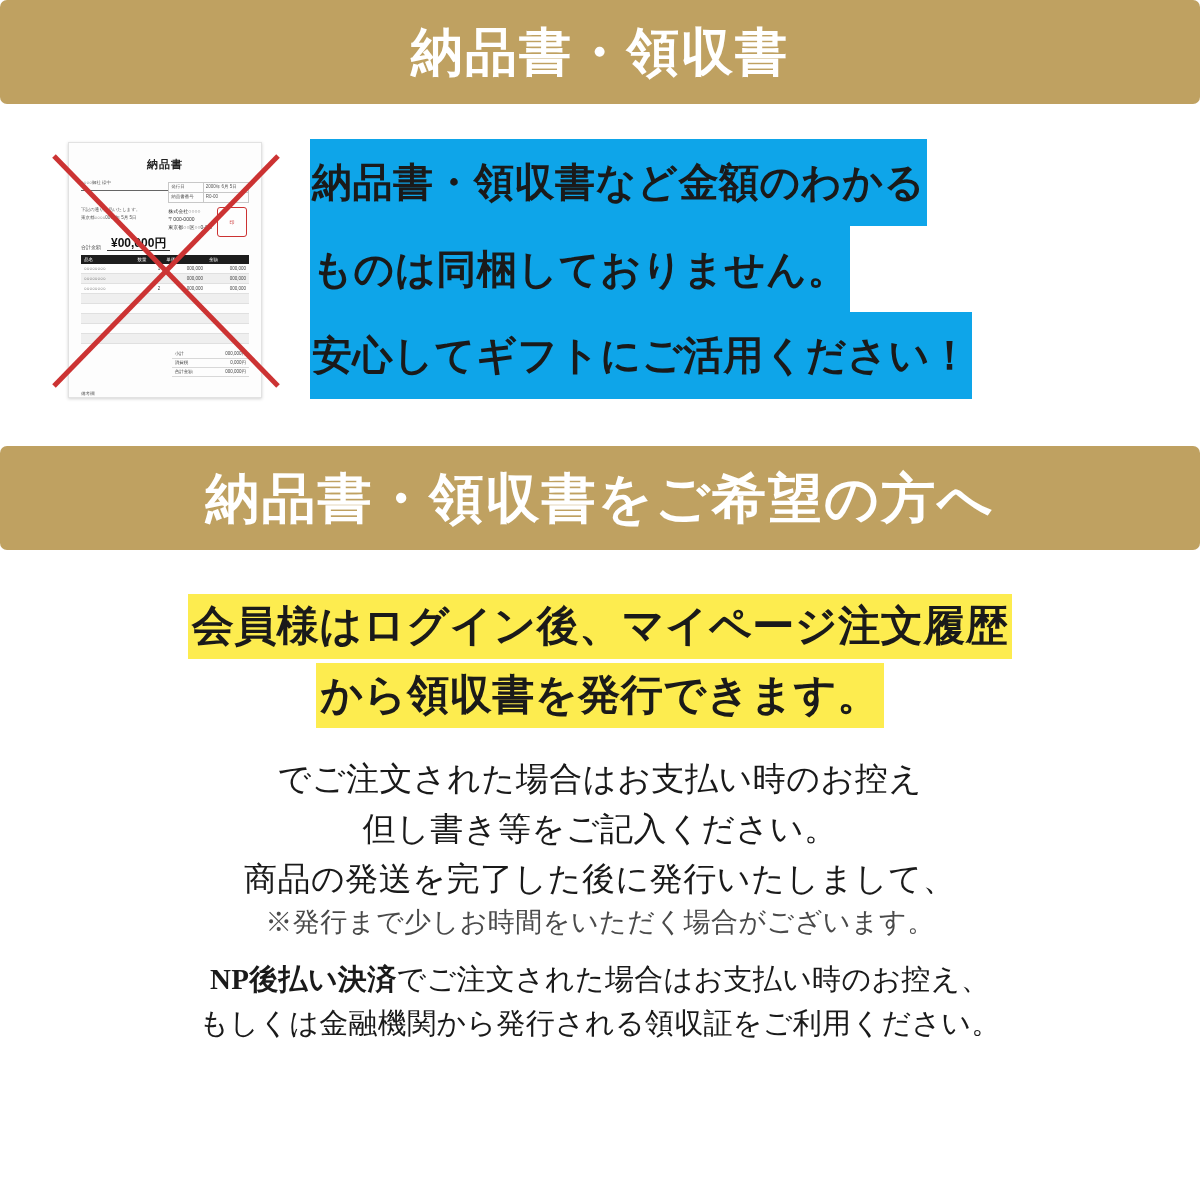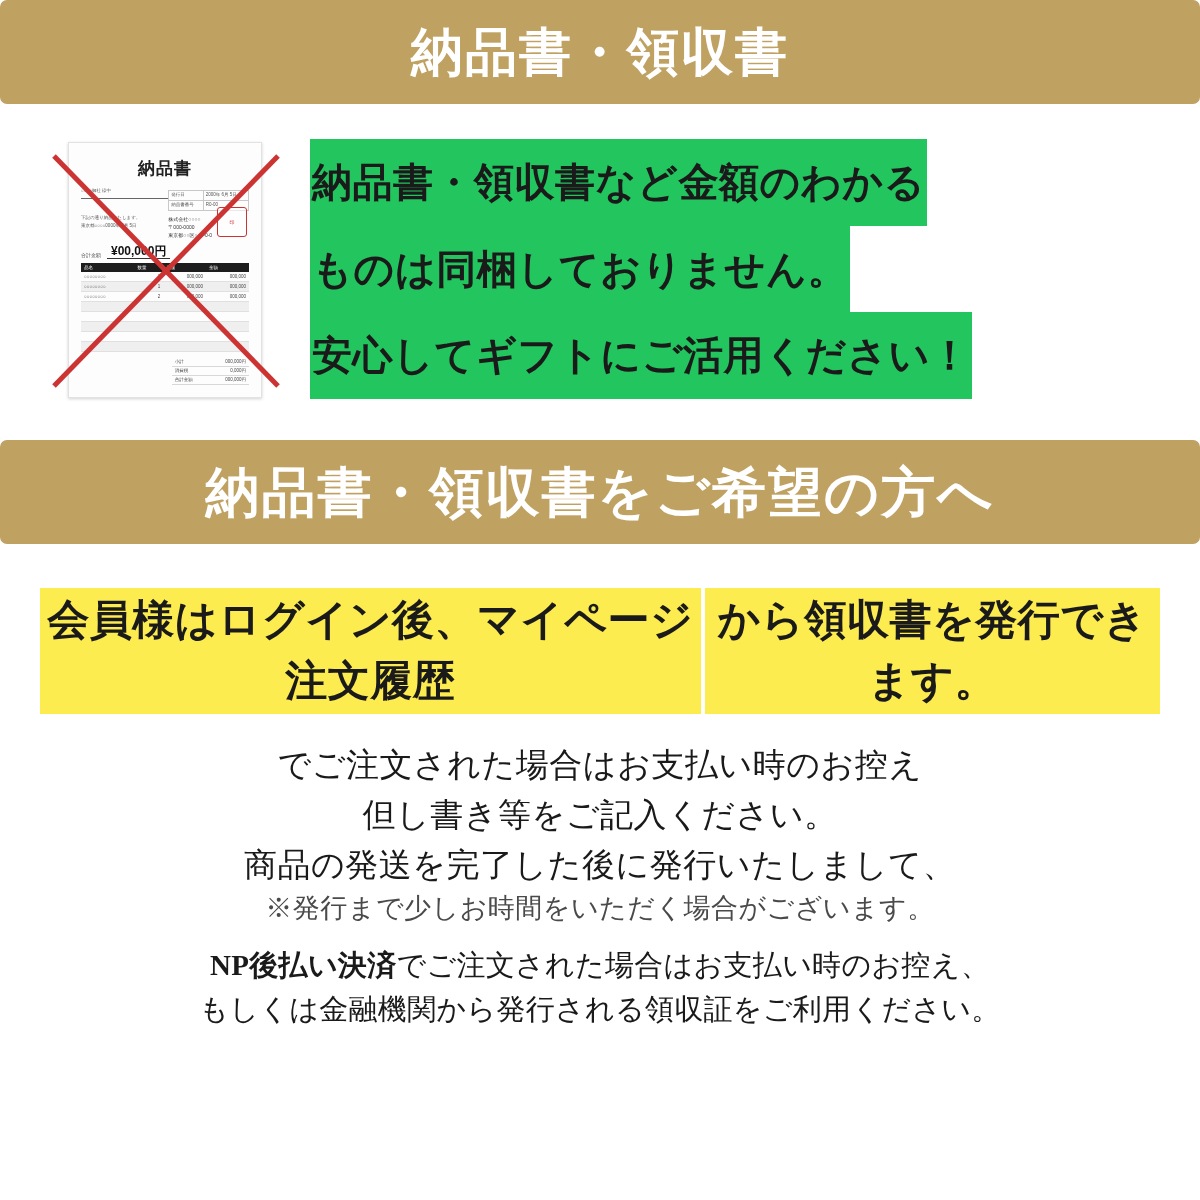"納品書" .inv-title { font-size: 17px -> 11px }
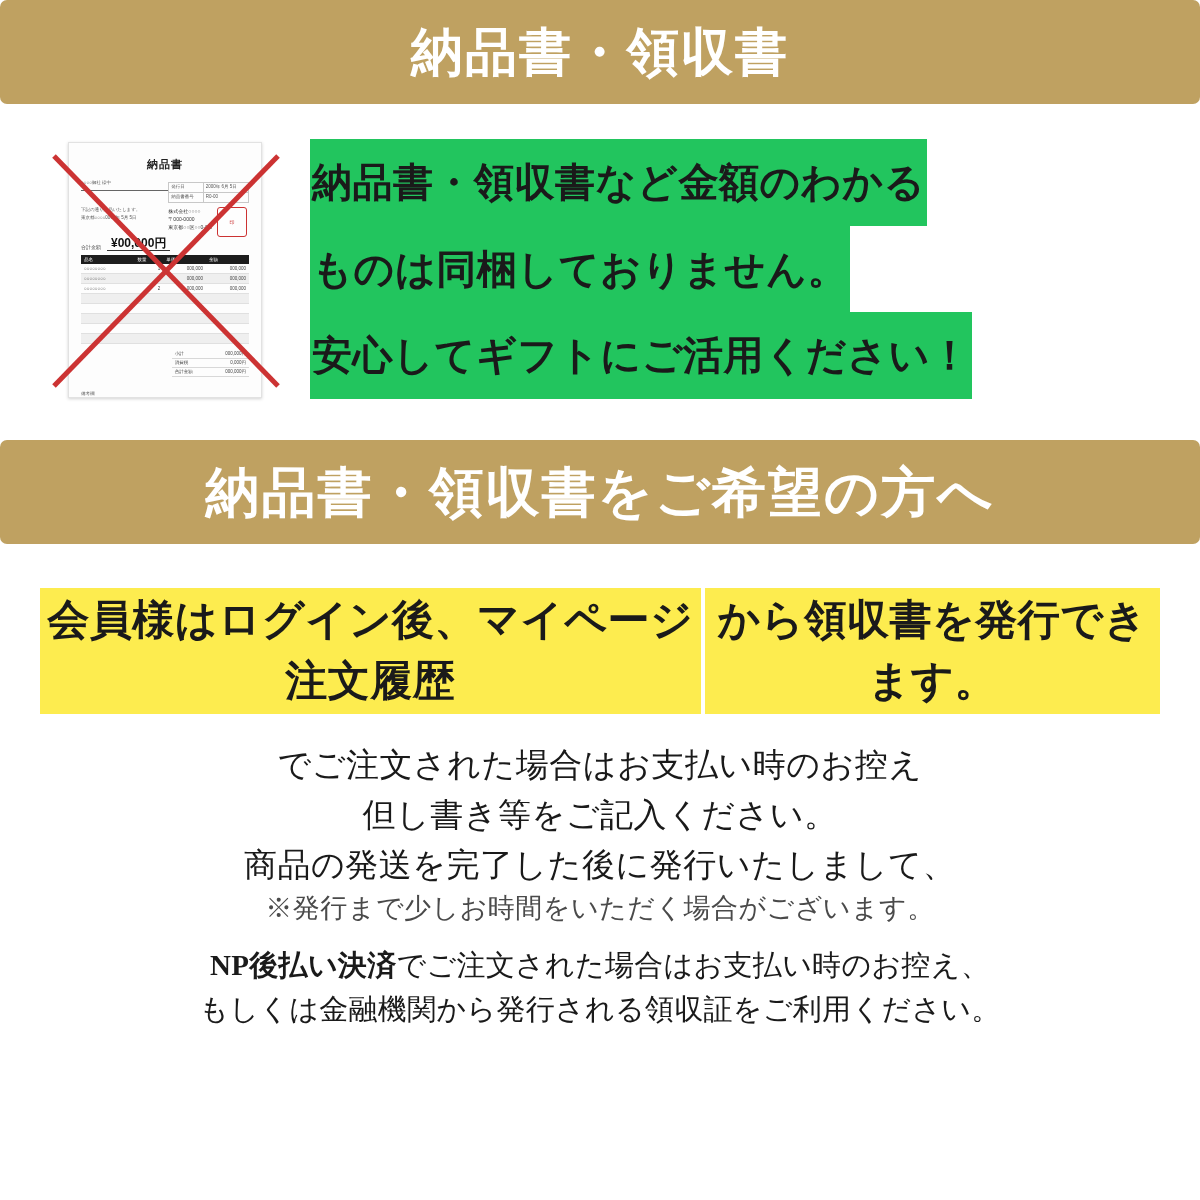"納品書・領収書など金額のわかる" .hl-line { background: #22c55e -> #0ea5e9 }
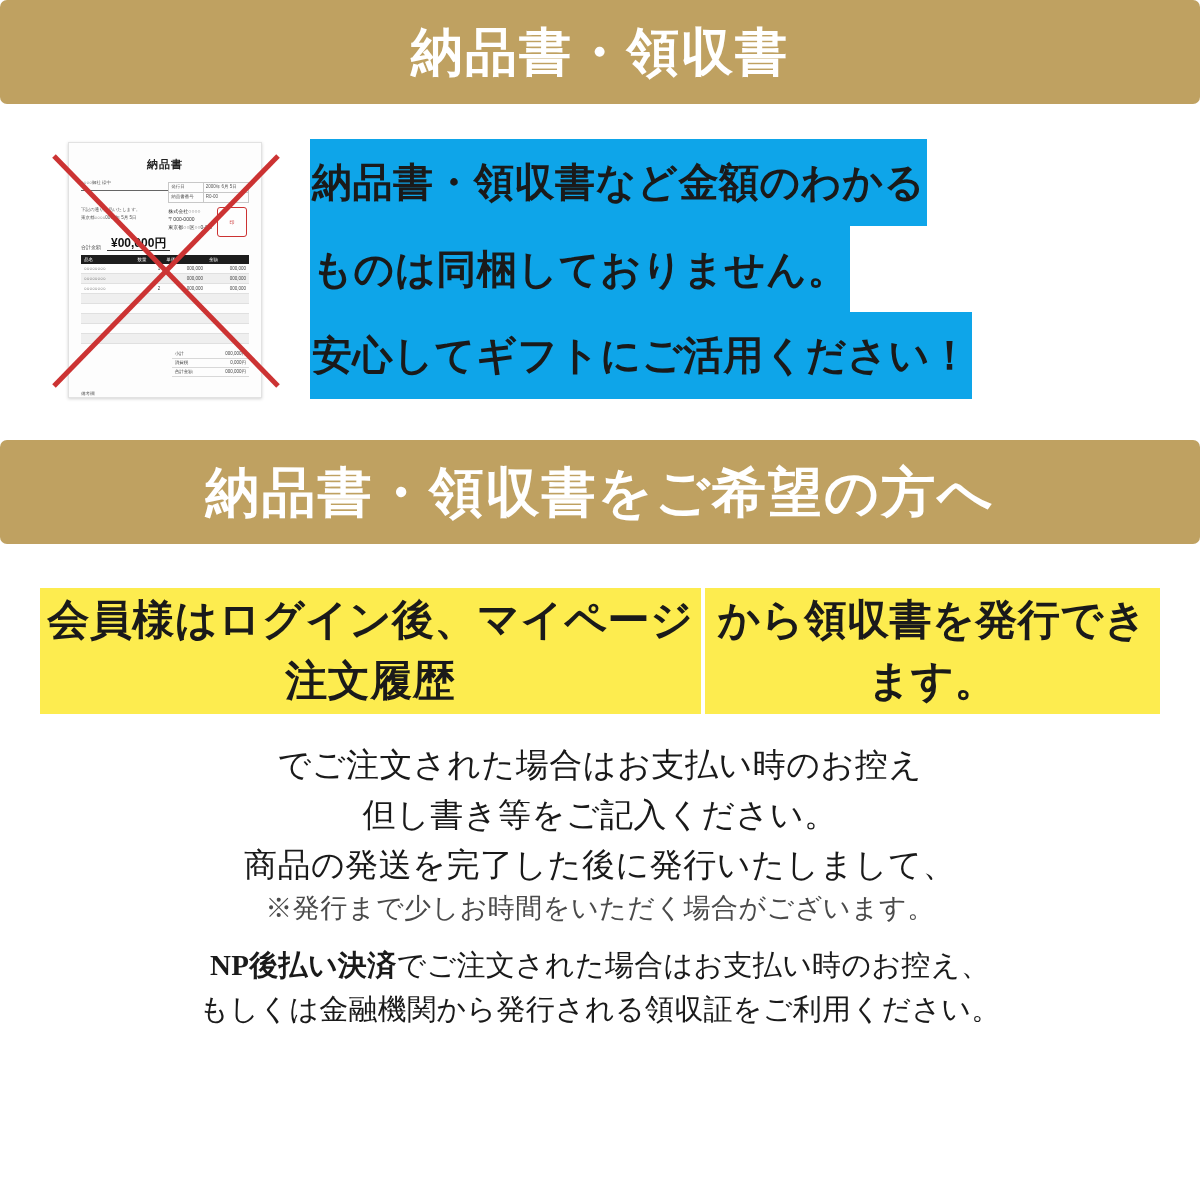"納品書・領収書をご希望の方へ" .band-second { margin-top: 6px -> 12px }
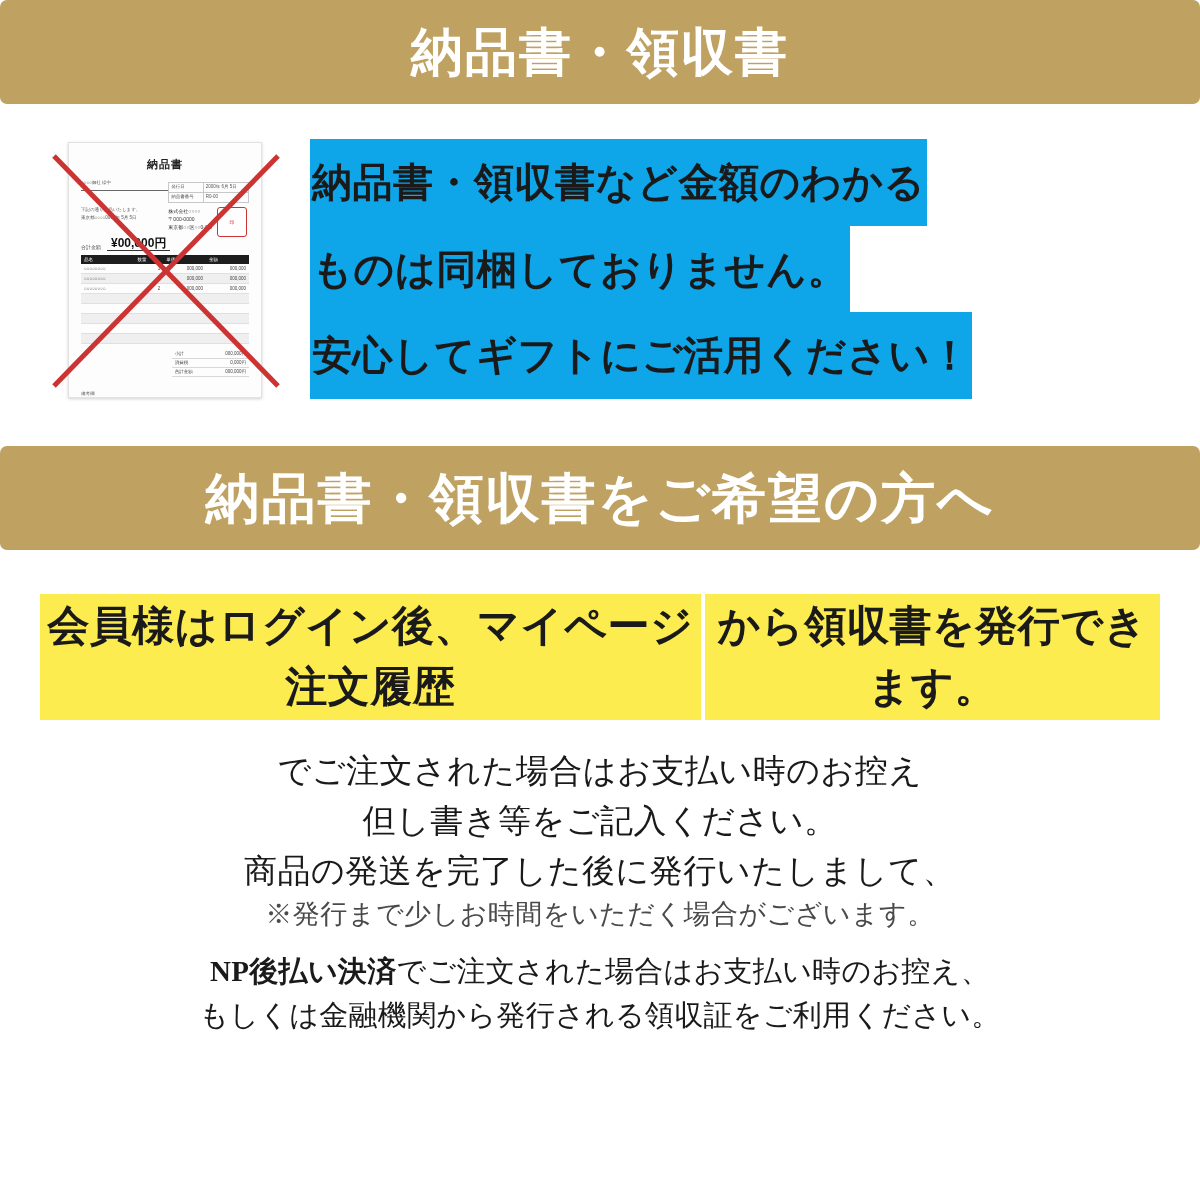"会員様はログイン後、マイページ注文履歴" .hl-stack { flex-direction: row -> column }
